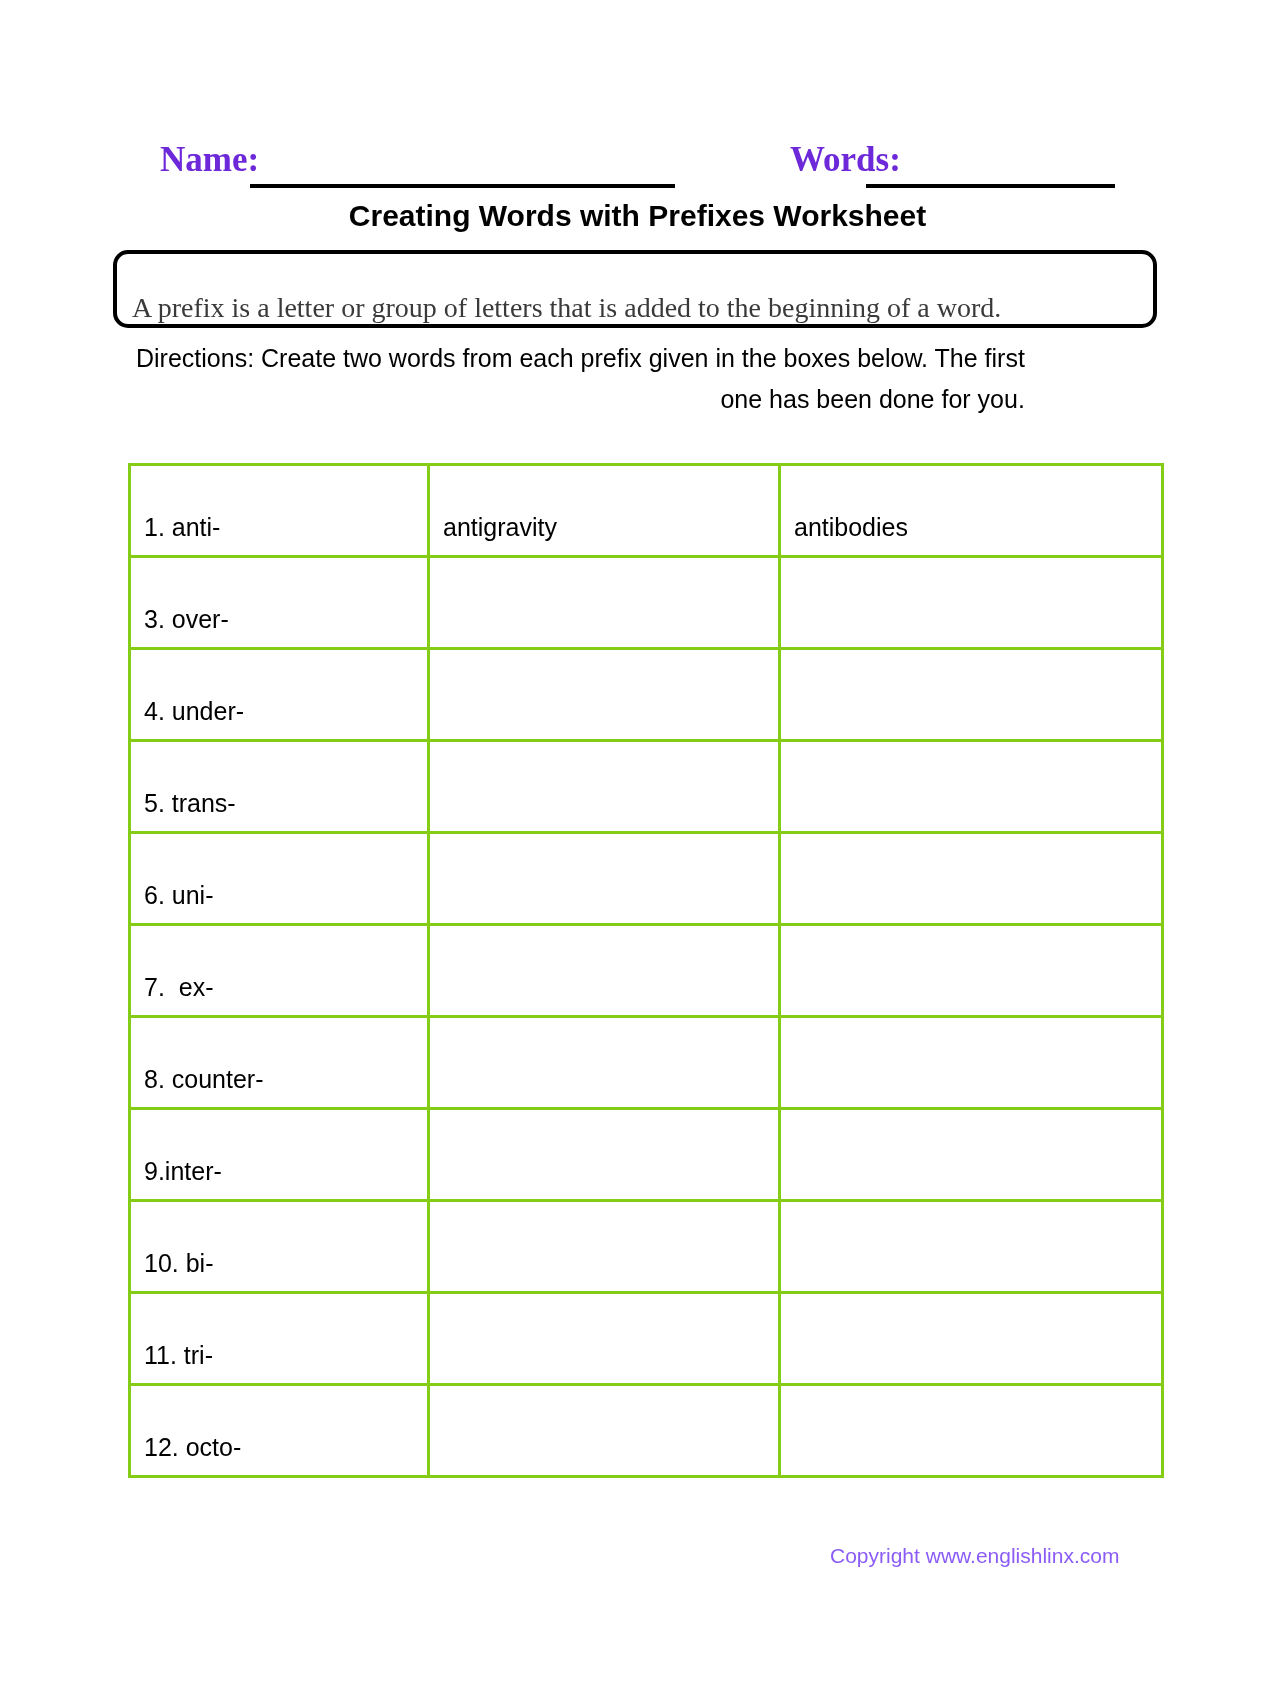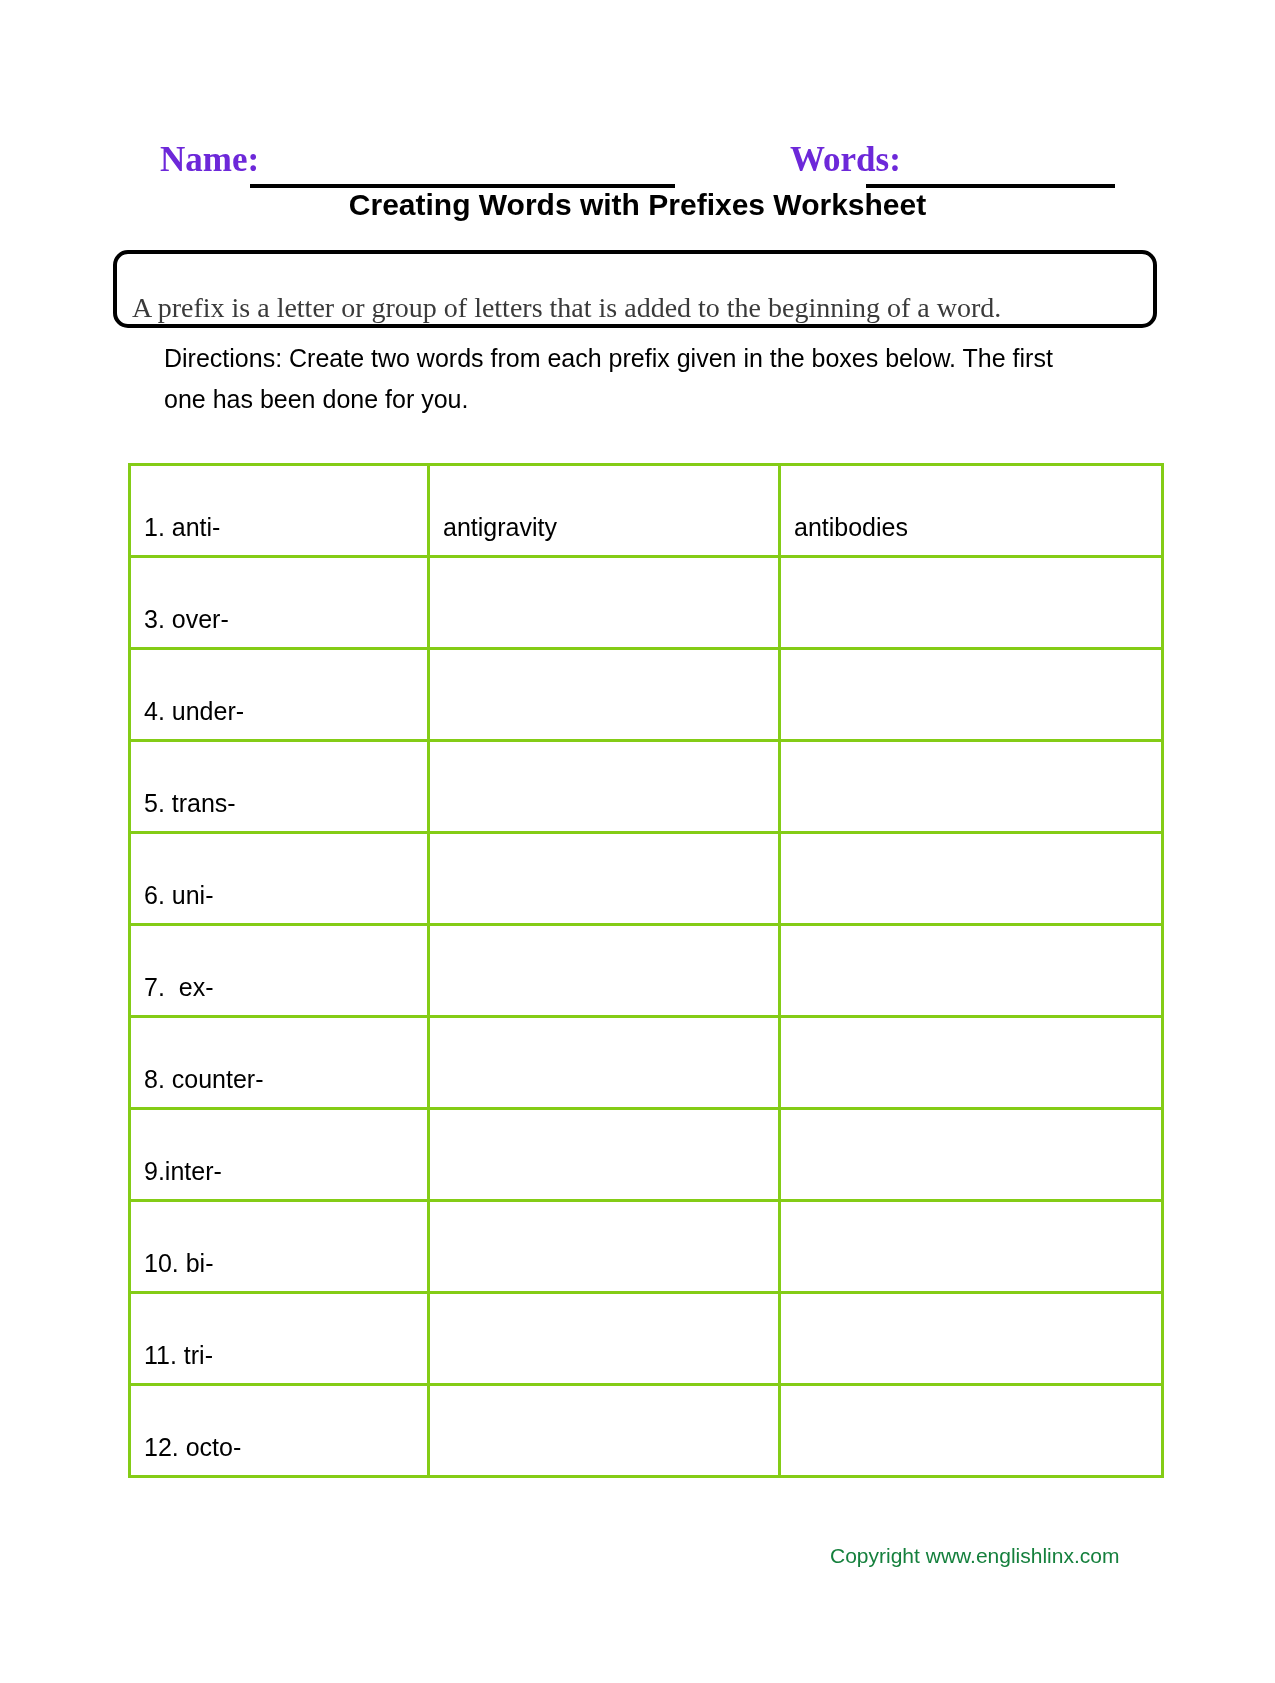"Creating Words with Prefixes Worksheet" .title { top: 188px -> 199px }
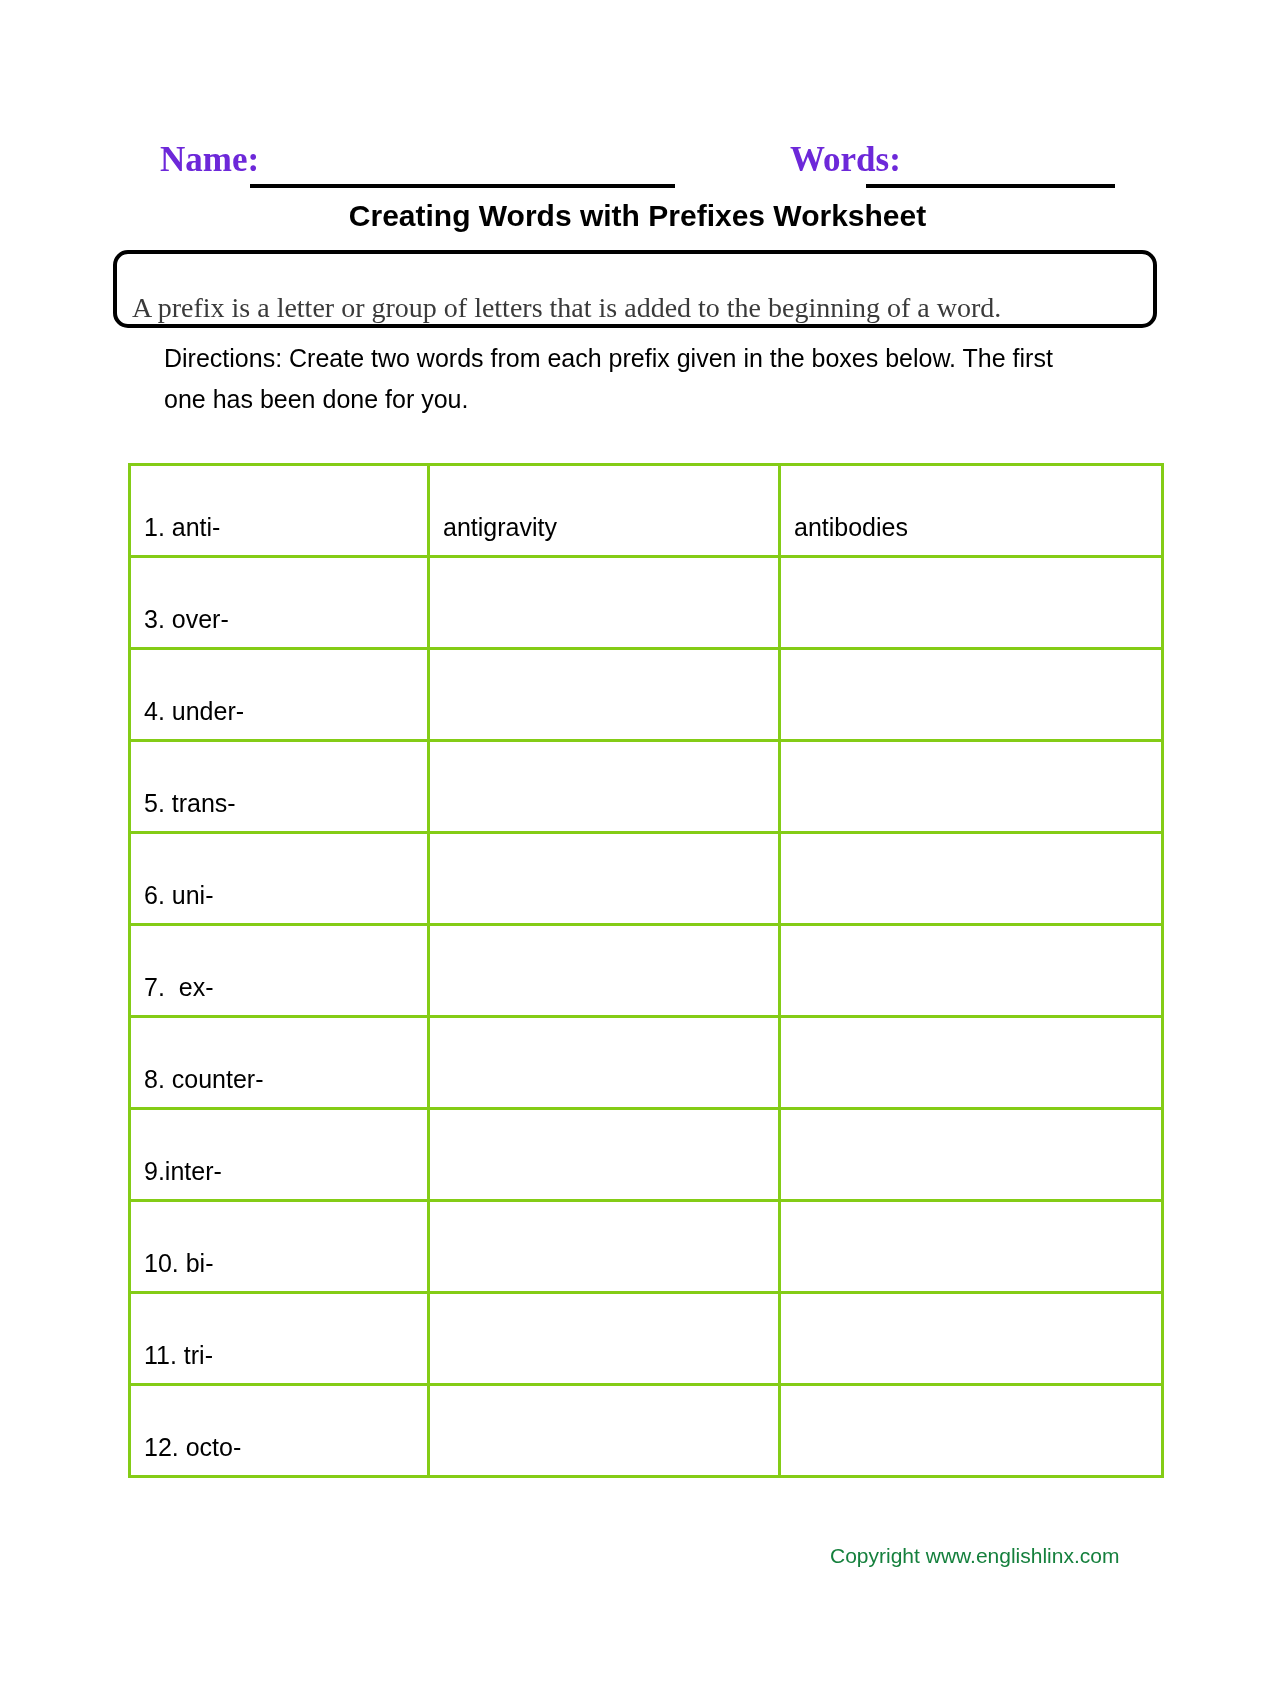"Directions: Create two words from" .directions { left: 164px -> 136px; text-align: none -> right }
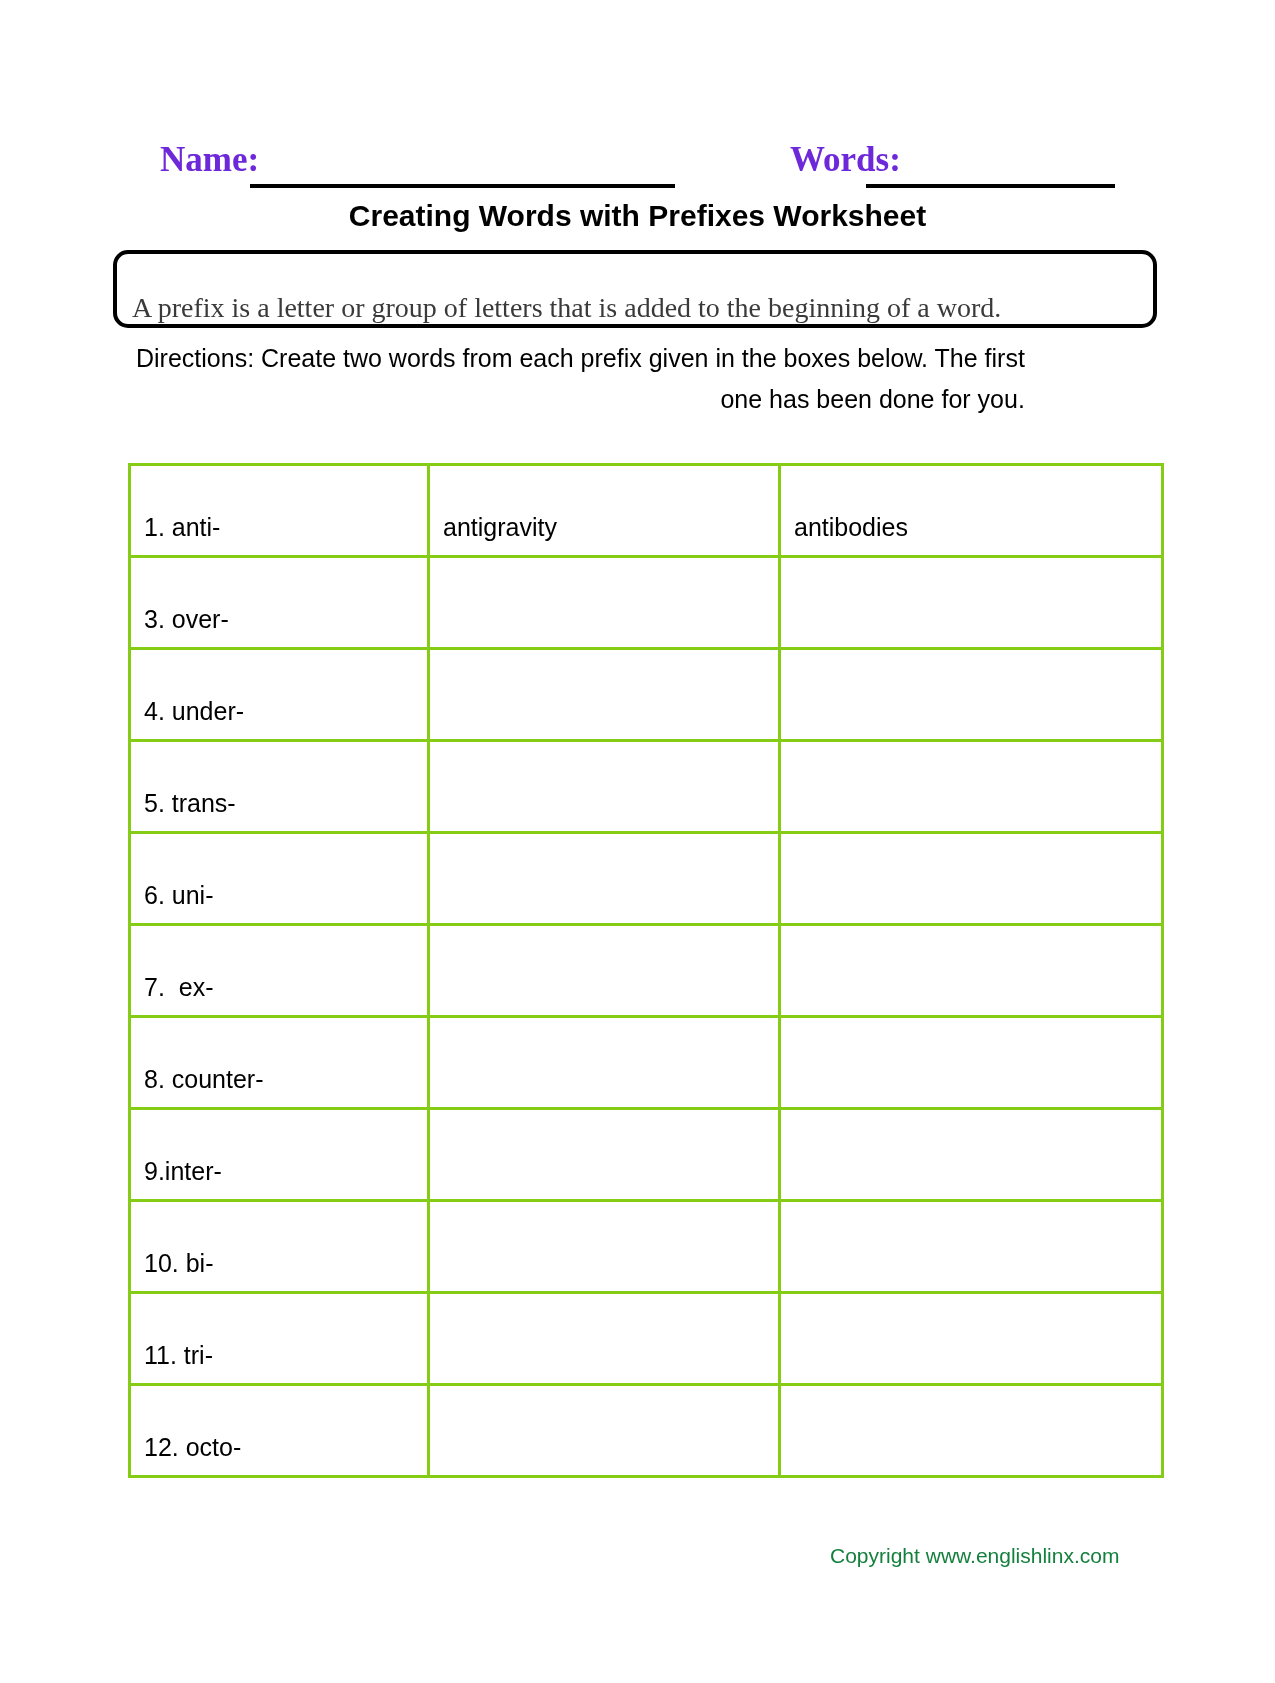"Copyright www.englishlinx.com" .copyright { color: #15803d -> #8b5cf6 }
